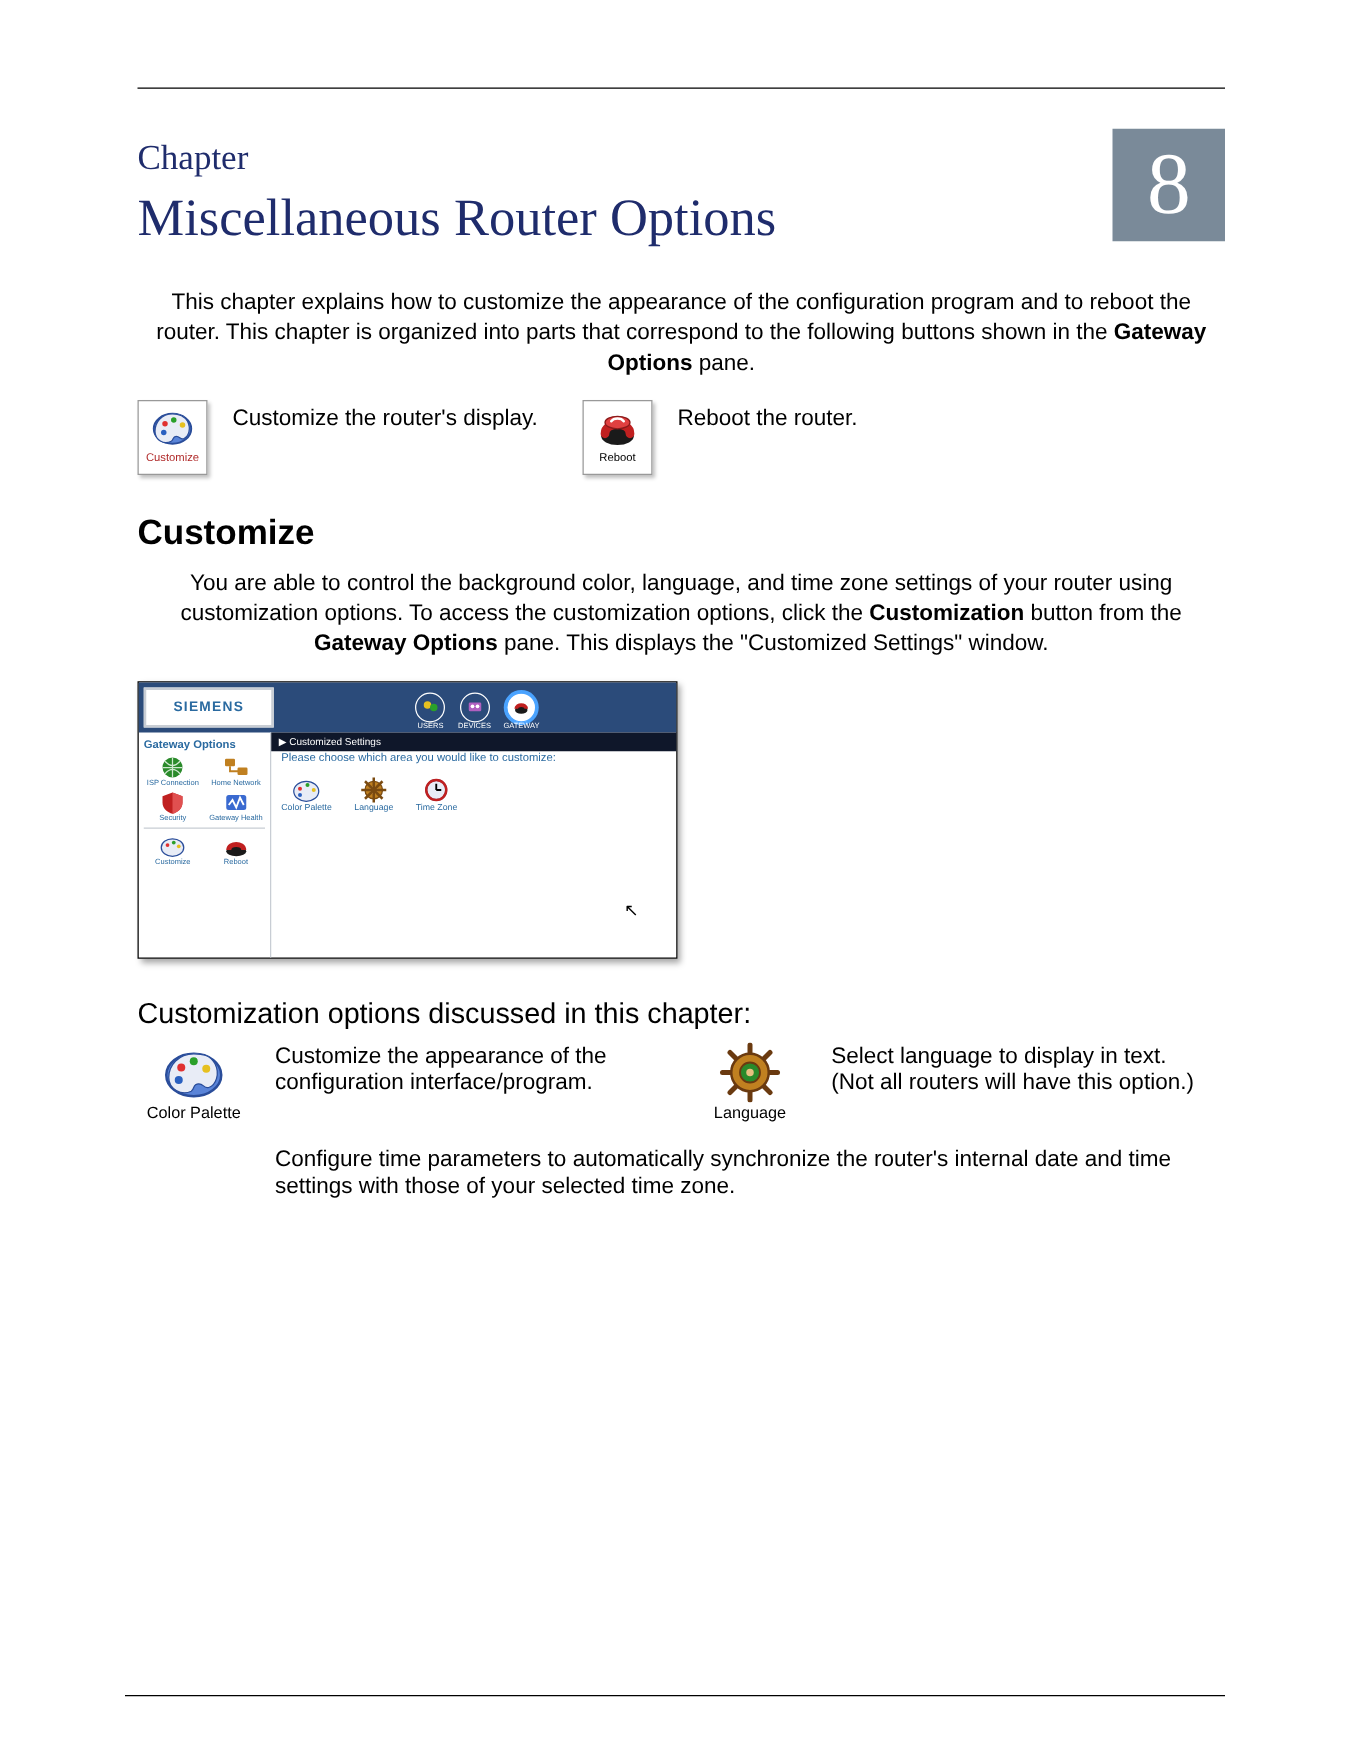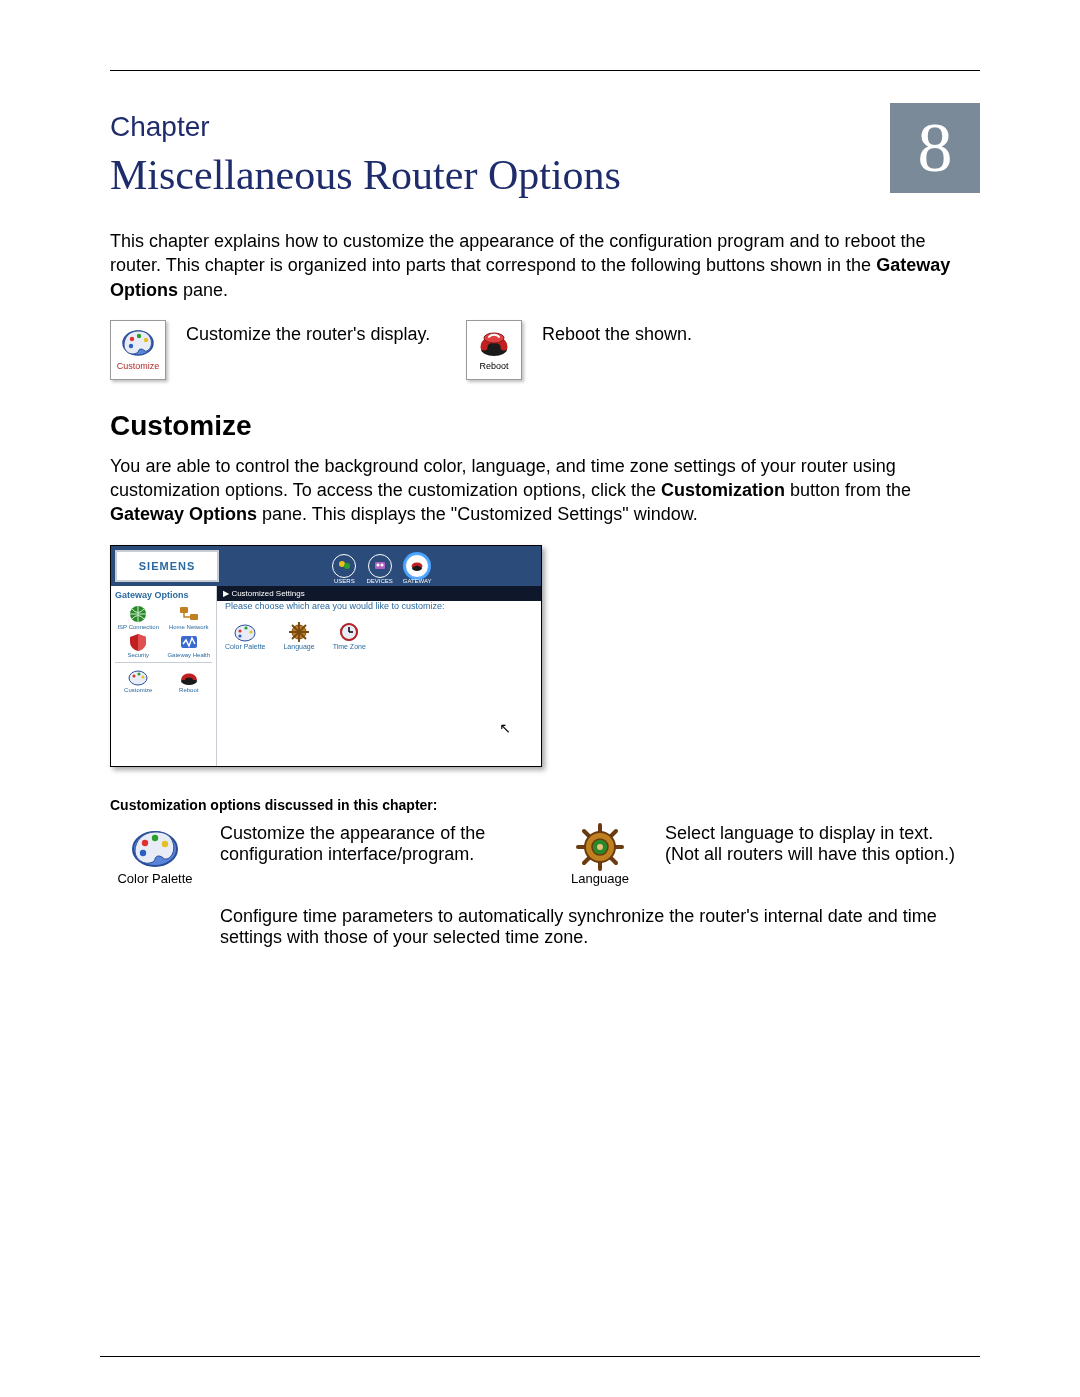"Chapter" .chapter-label { font-family: Liberation Sans, sans-serif -> Liberation Serif, serif }
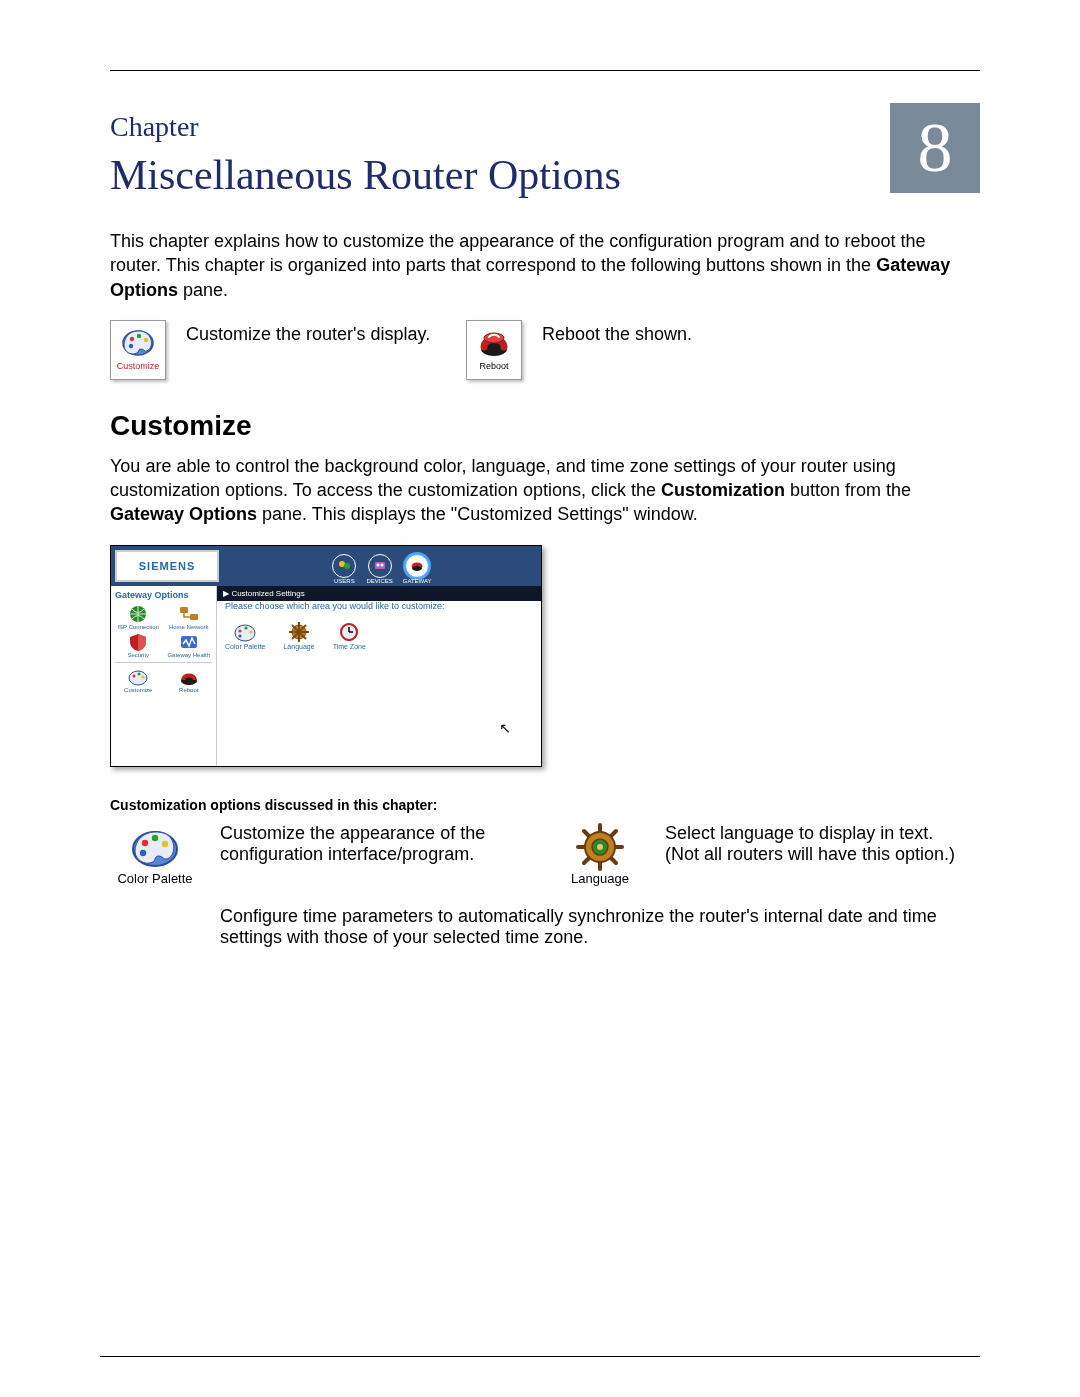"This chapter explains how to" .body-text { text-align: none -> center }
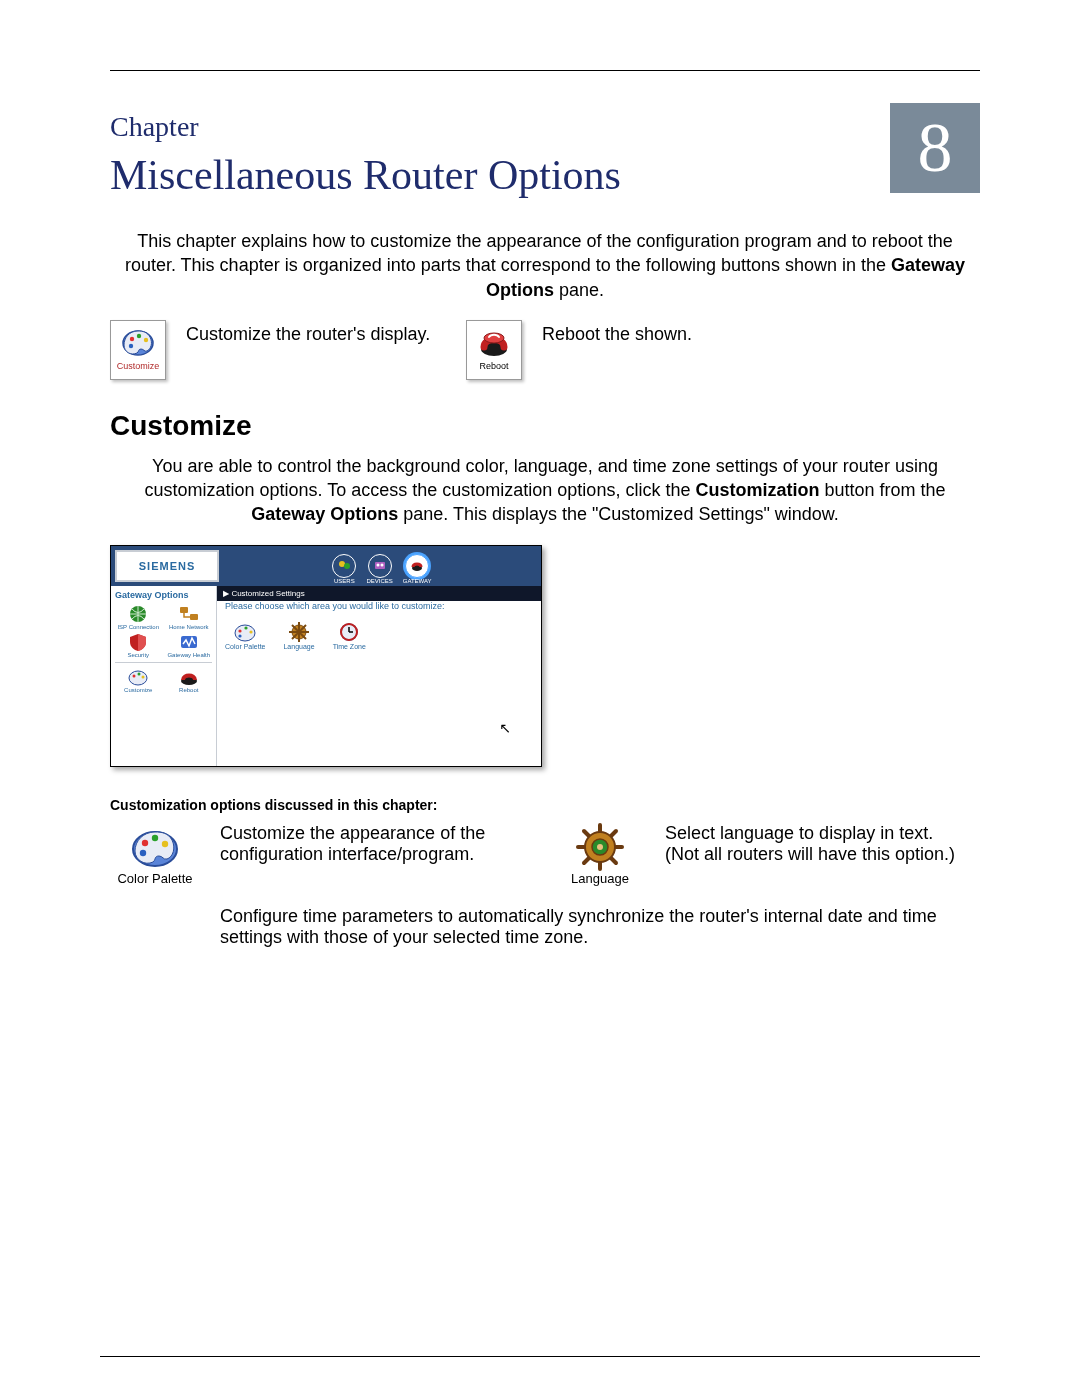"Reboot the shown." div.icon-desc { text: shown -> router }
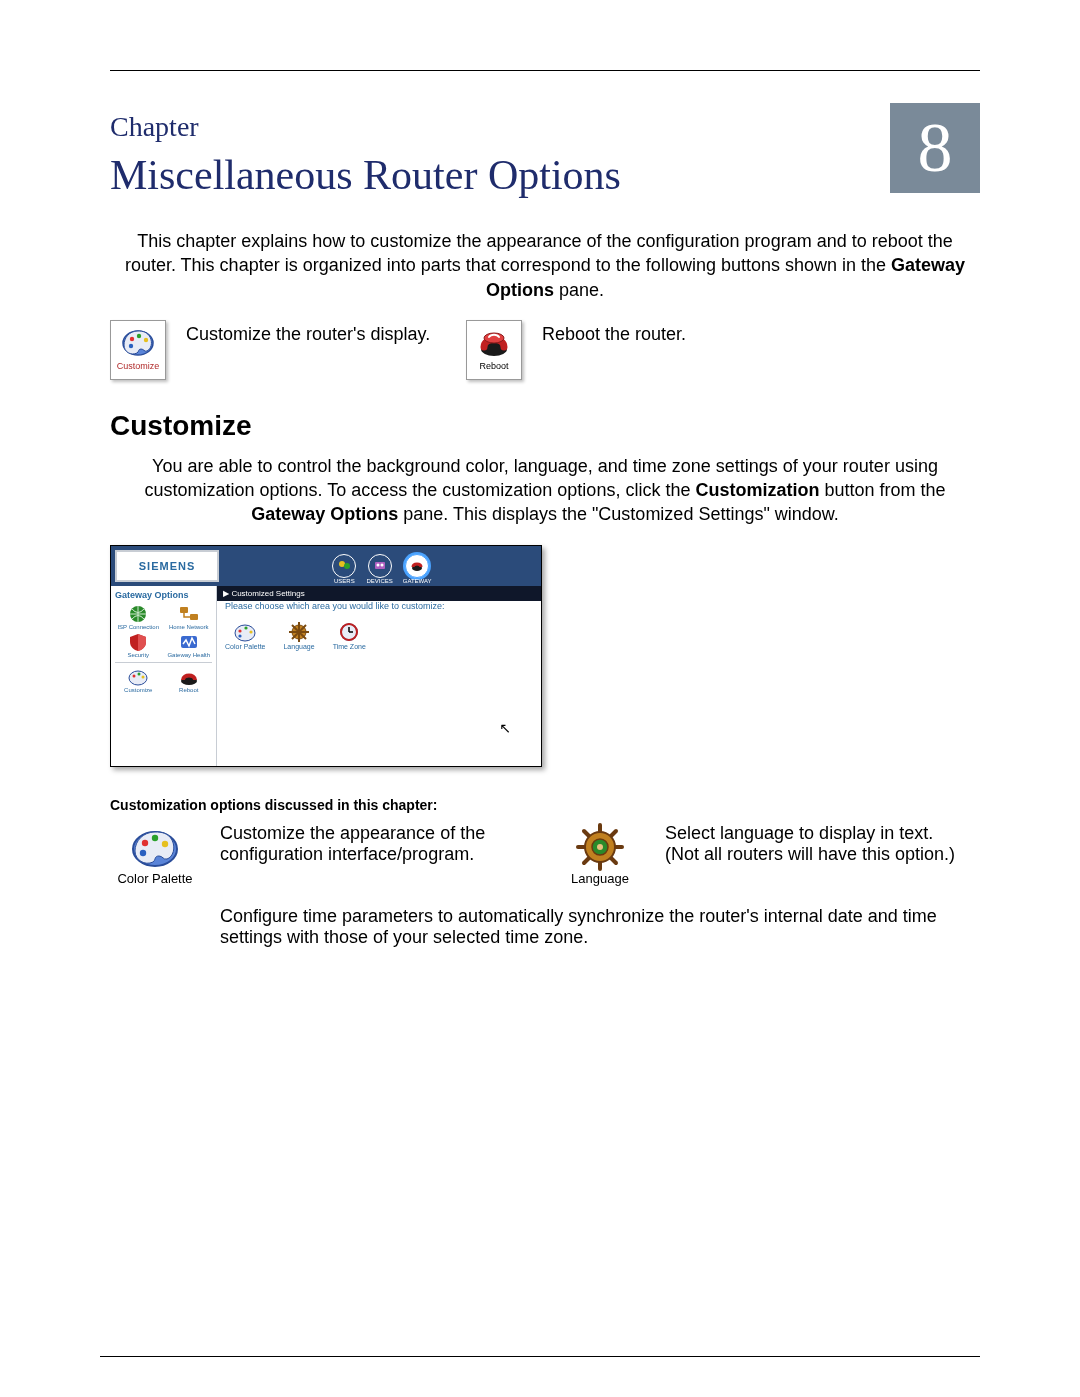"Customization options discussed in this" .sub-section-label { font-size: 14px -> 23px; font-weight: bold -> normal }
